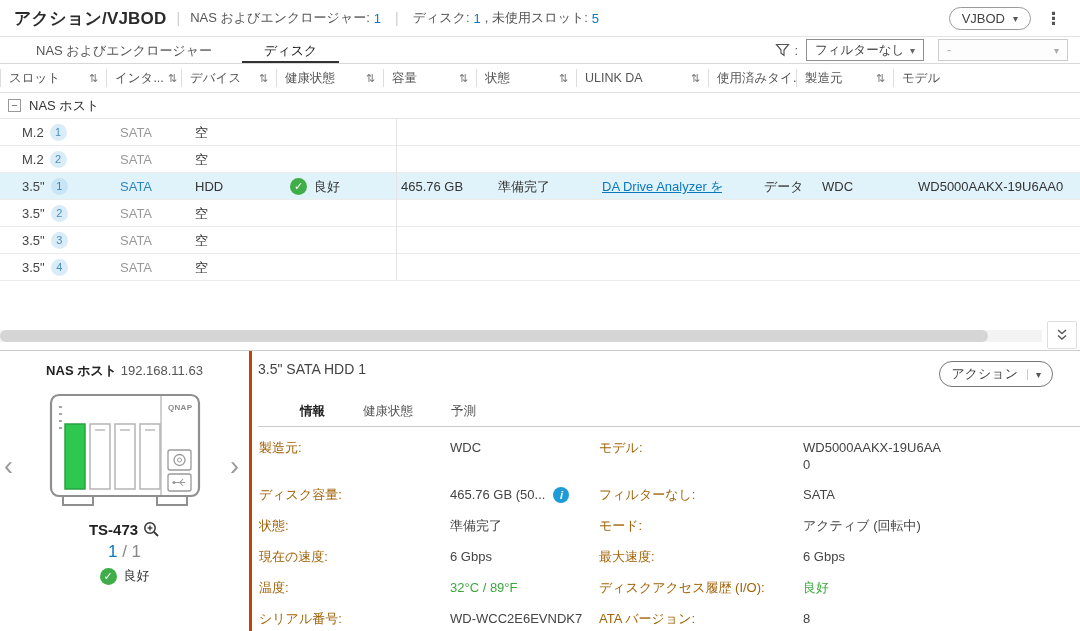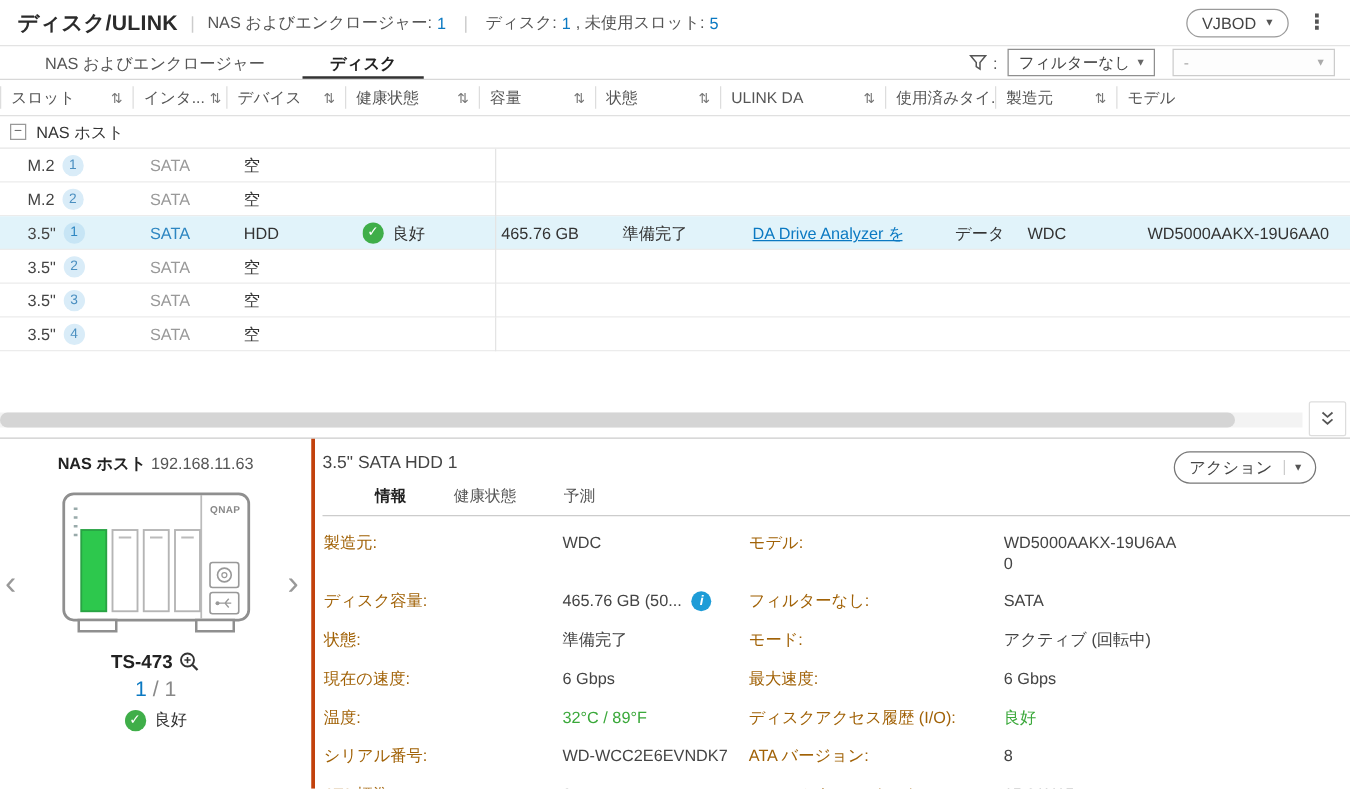"ディスク/ULINK" span.page-title { text: ディスク/ULINK -> アクション/VJBOD }
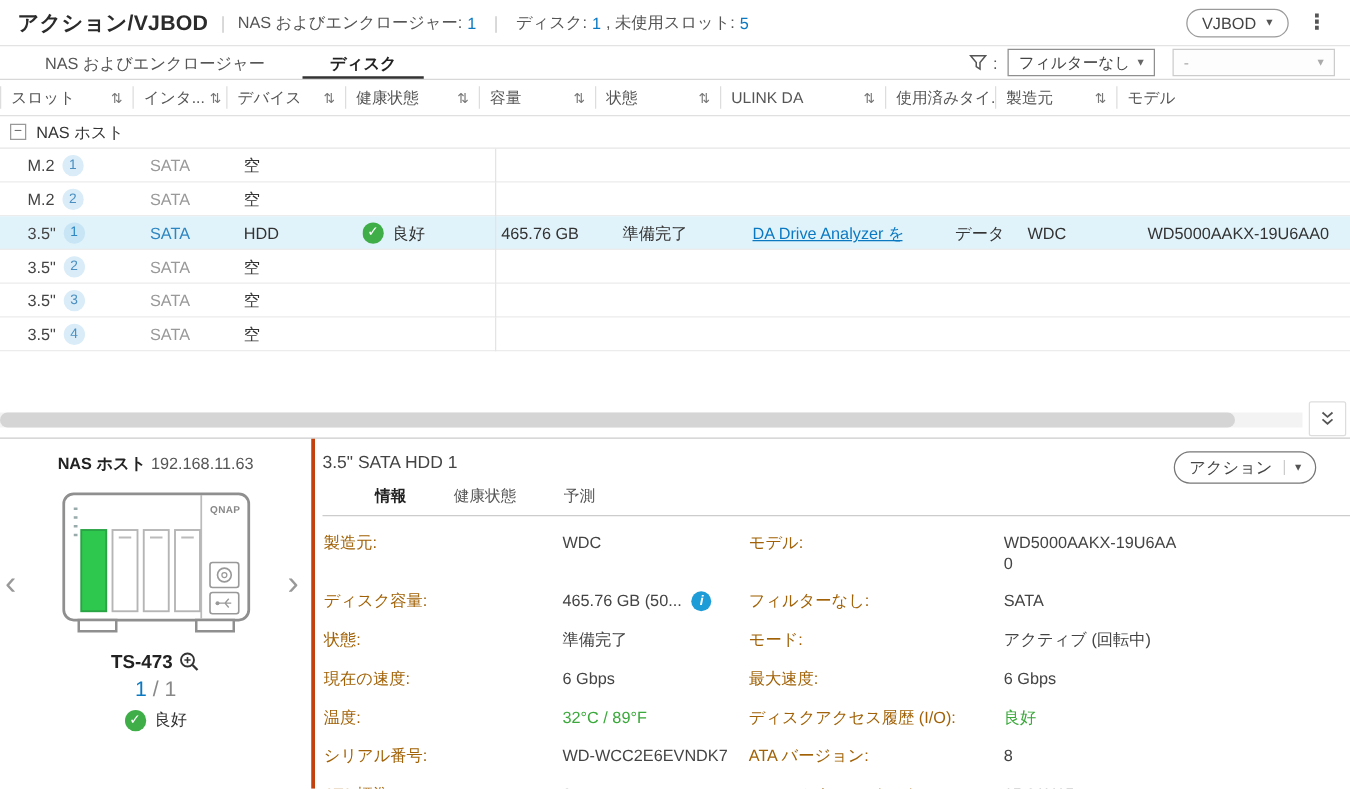"ディスク" .tab.active { font-weight: bold -> normal }
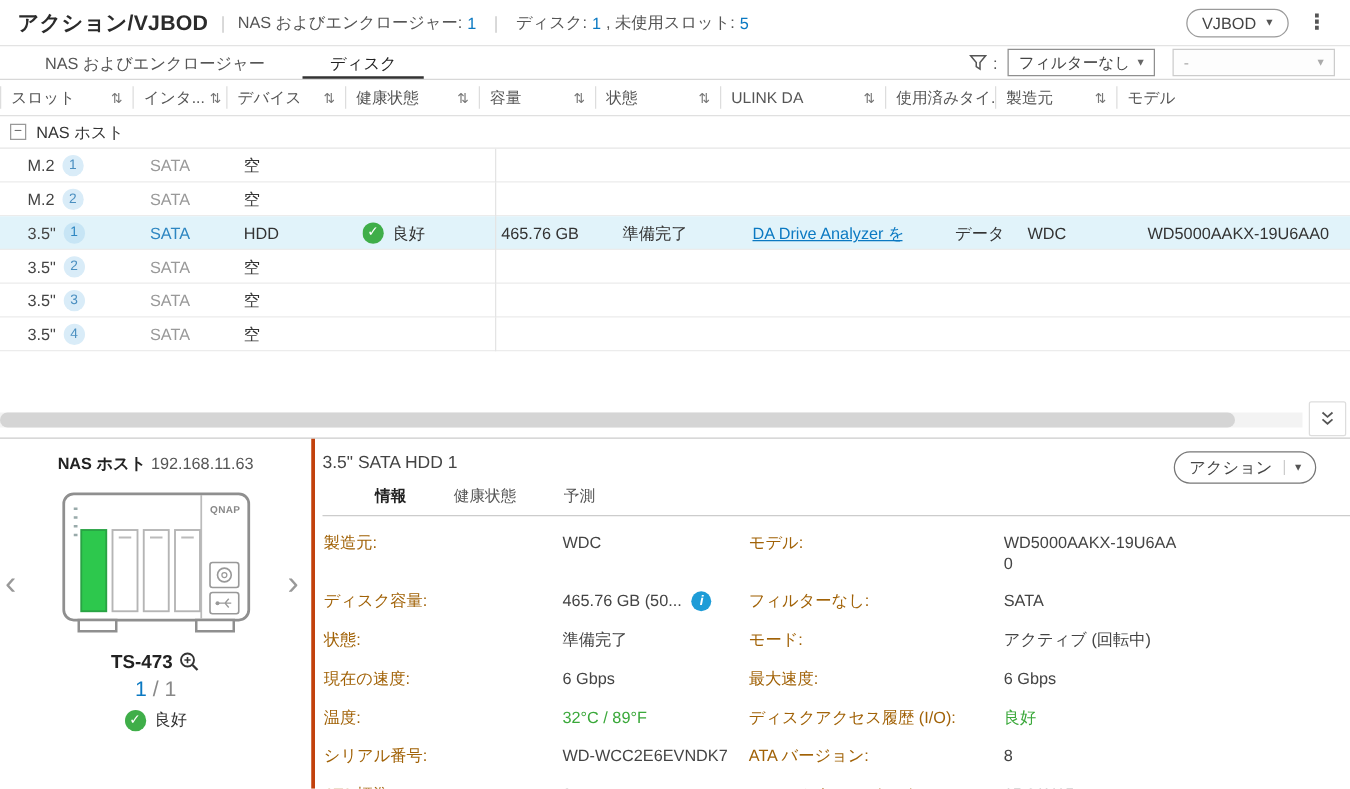"情報" .detail-tabs { margin-top: 12px -> 26px }
